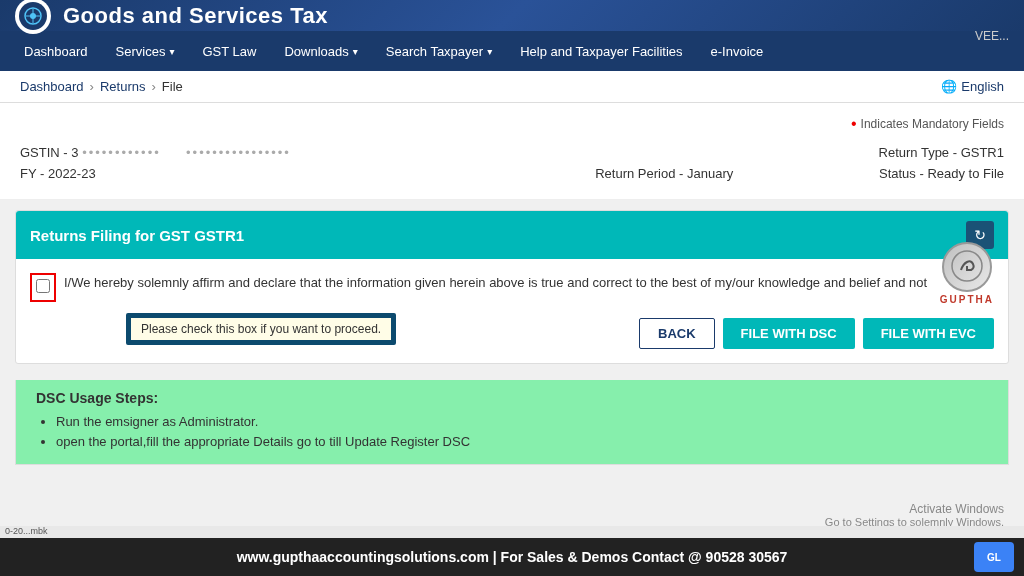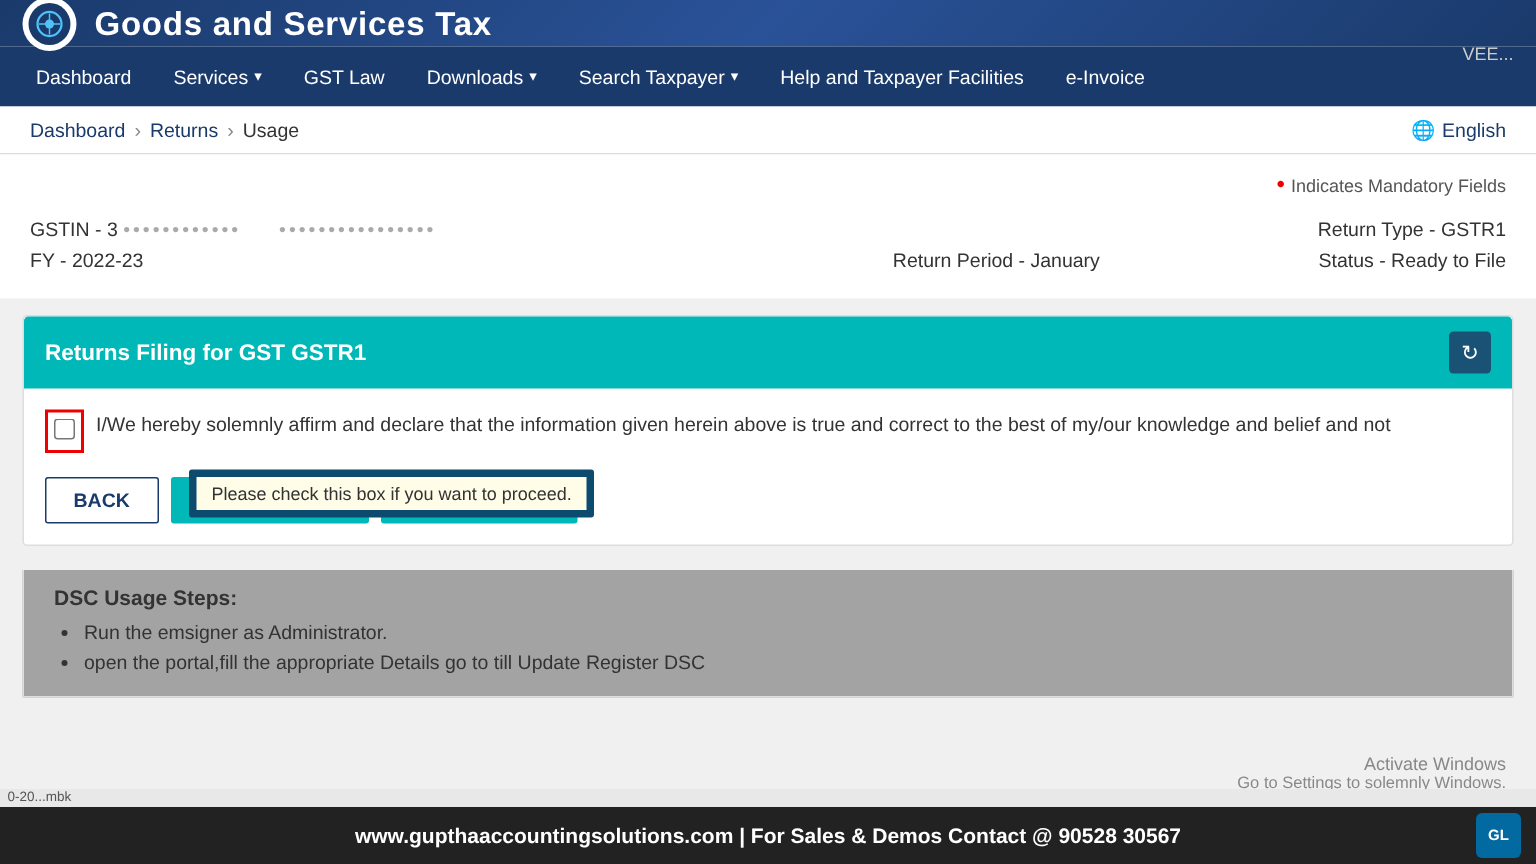"Usage" span.breadcrumb-current { text: Usage -> File }
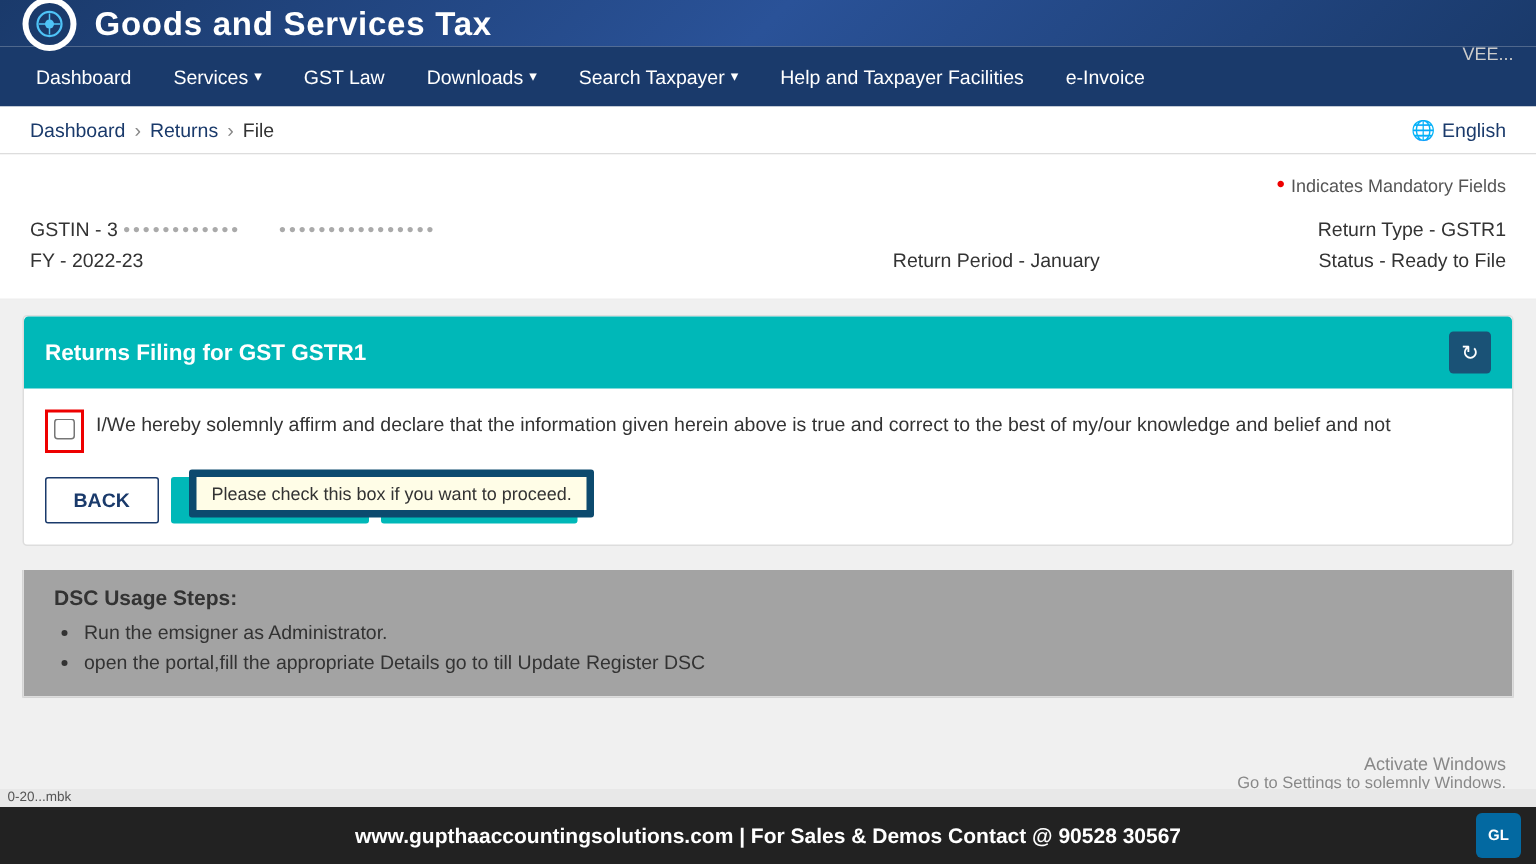"GUPTHA" div.guptha-logo { html: none -> <div> <div> <div> <svg> <circle></circle> <path></path> </svg> </div> </div> <div>GUPTHA</div> </div> }
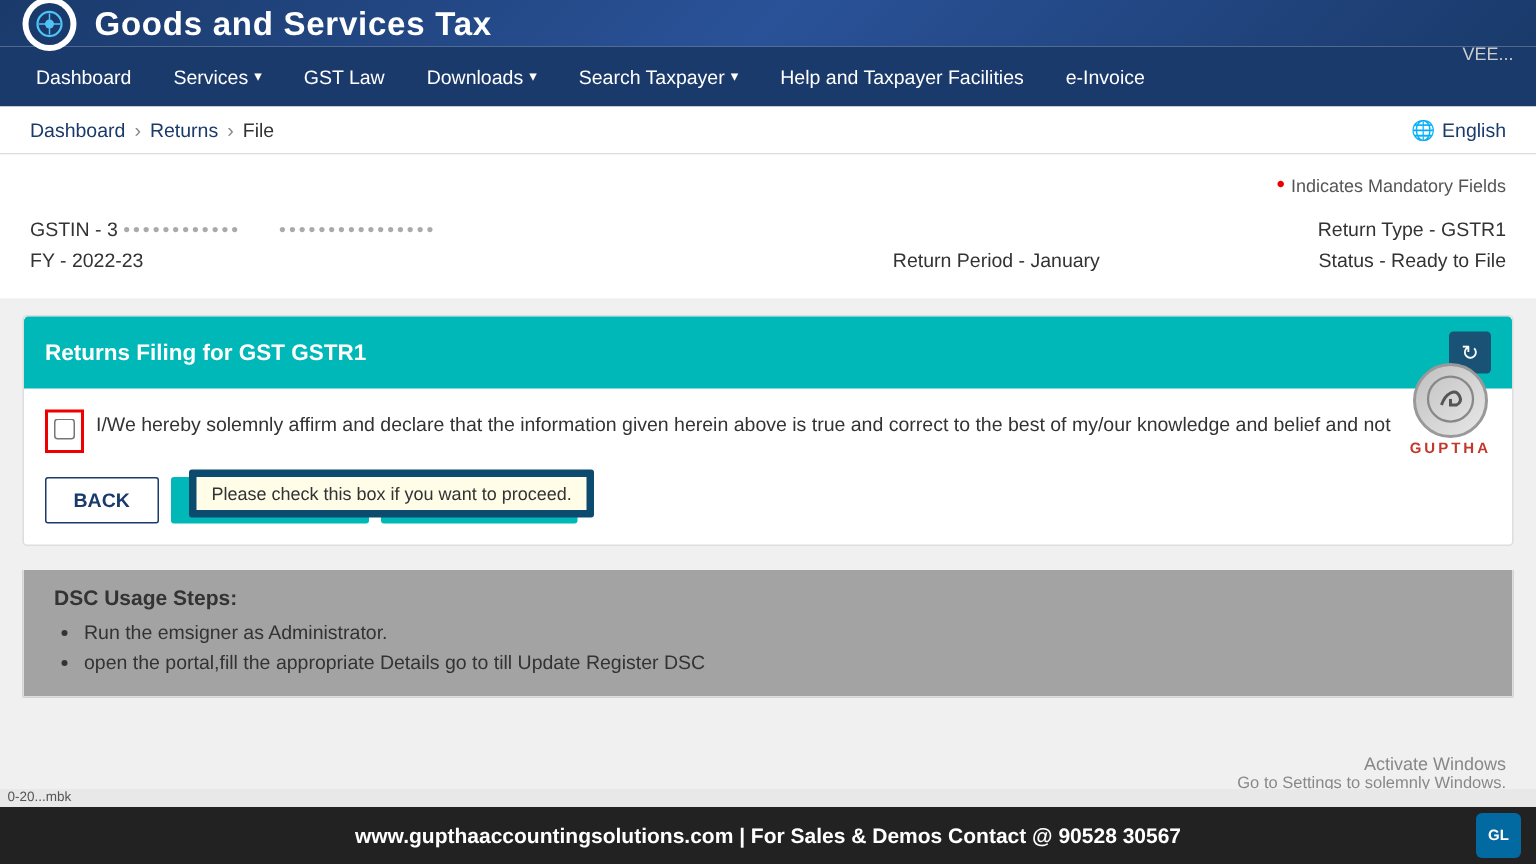"BACK" .buttons-row { justify-content: none -> flex-end }
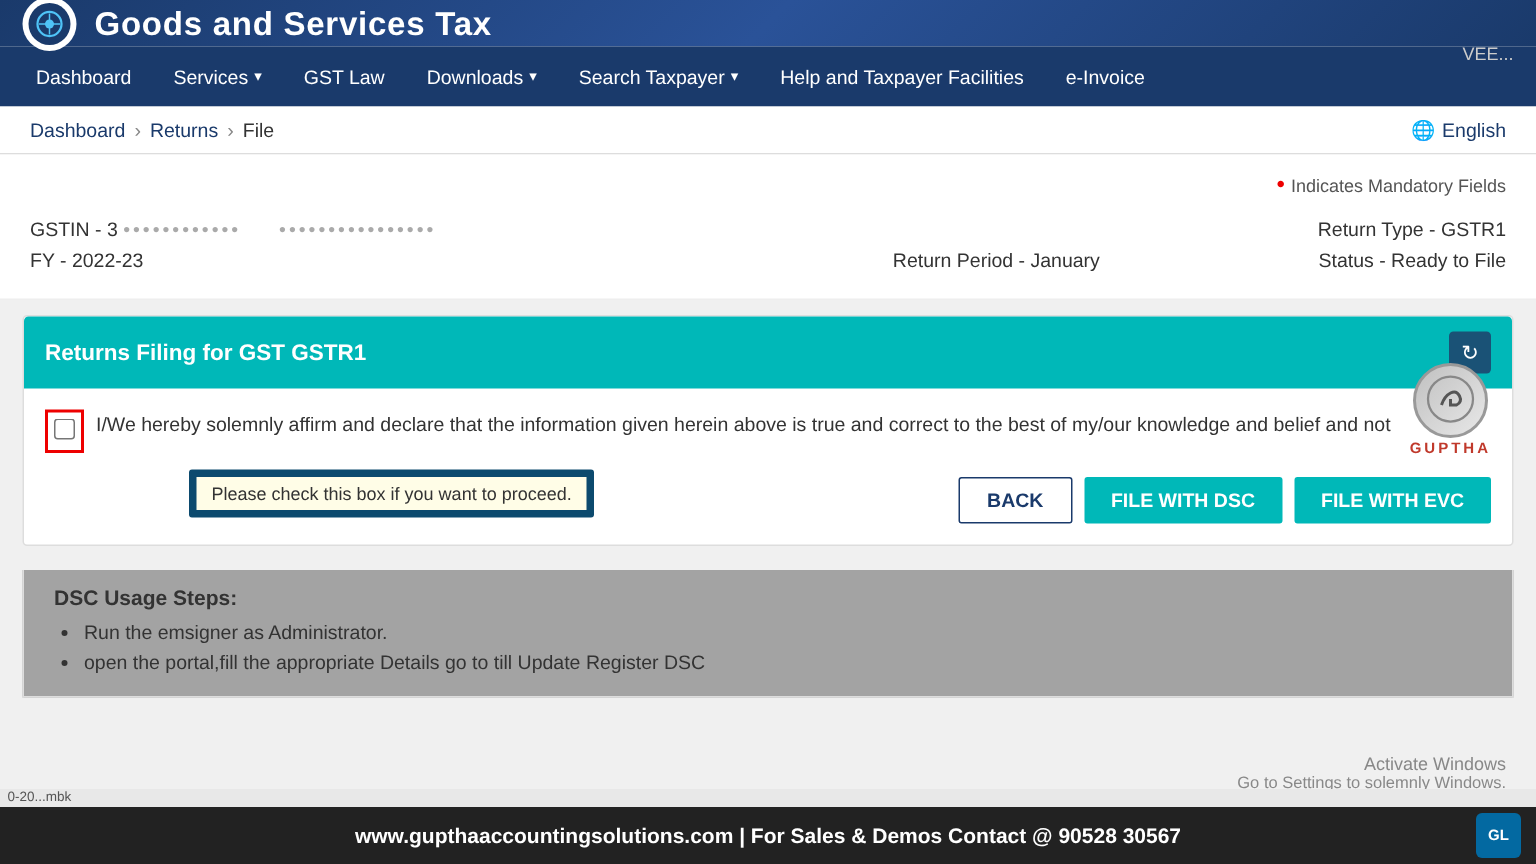"DSC Usage Steps:" .dsc-section { background: #a3a3a3 -> #86efac }
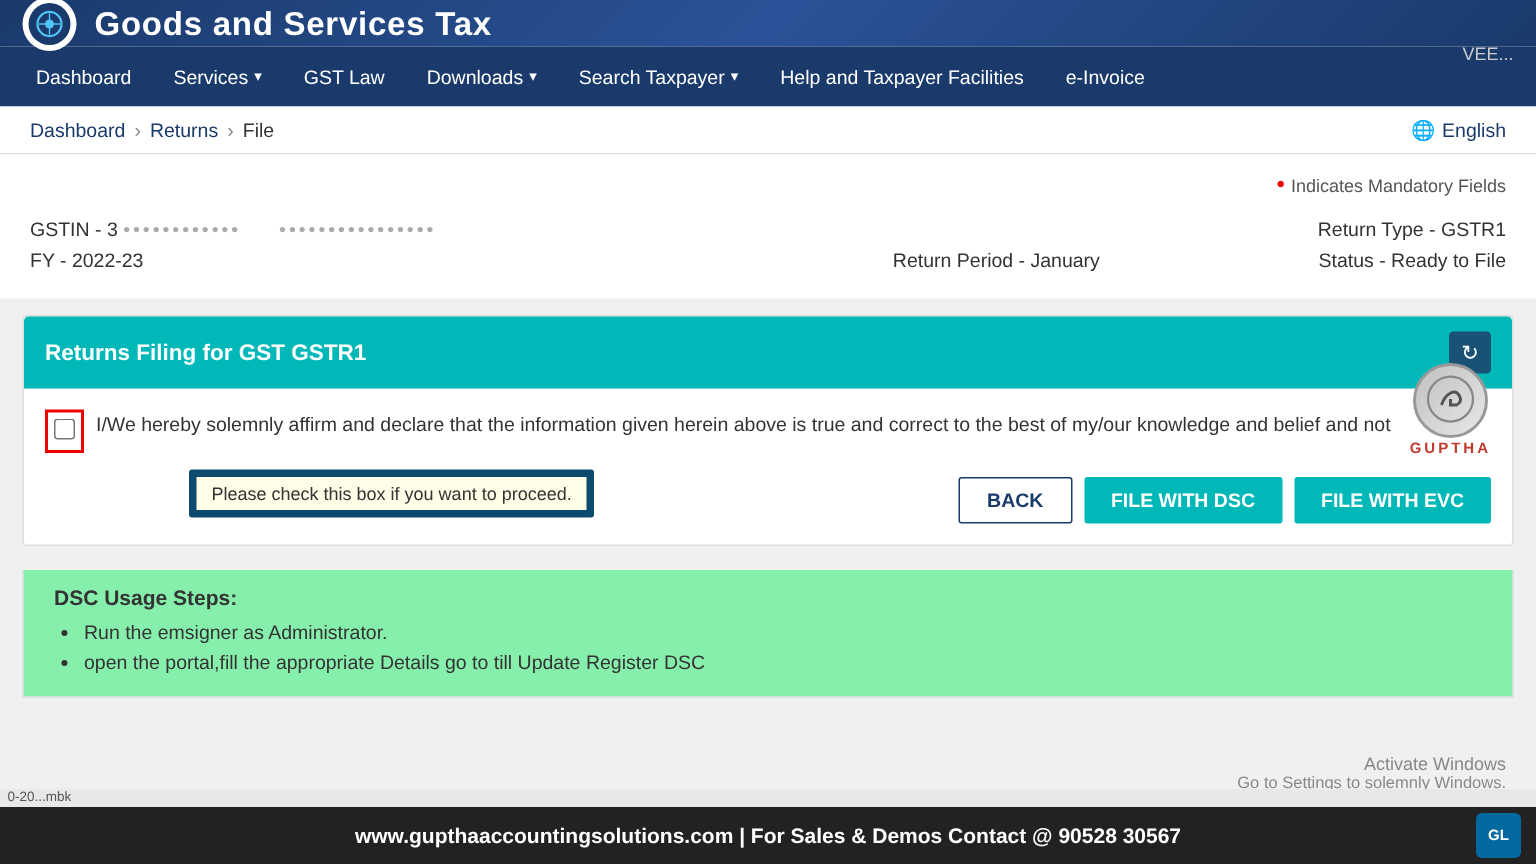"GL" .footer-logo { background: #0369a1 -> #3b82f6; width: 30px -> 40px }
